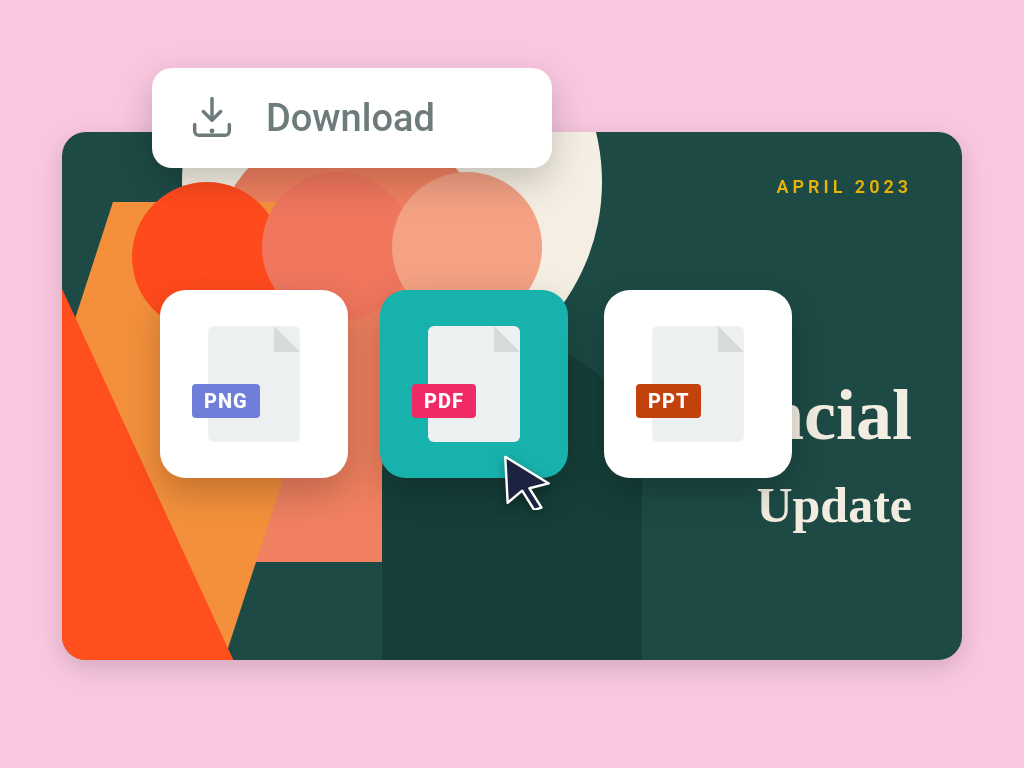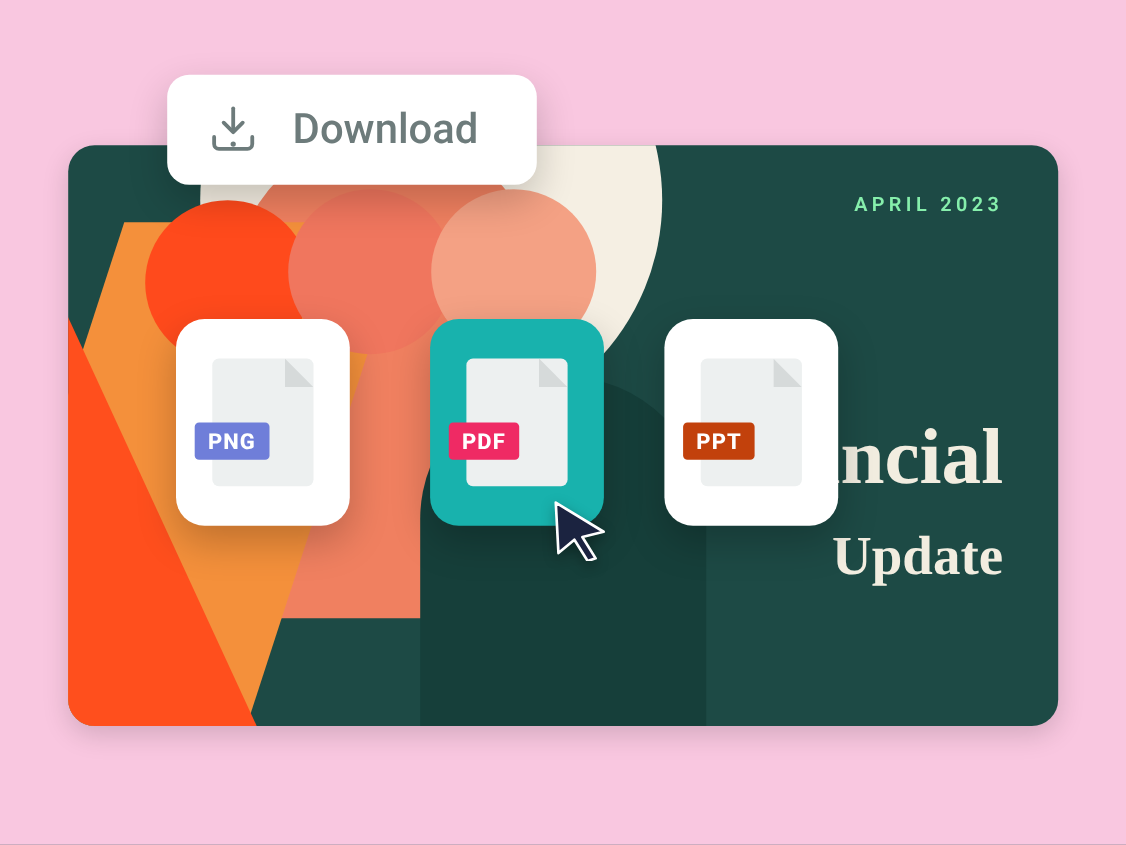"Download" .download-btn { width: 336px -> 400px }
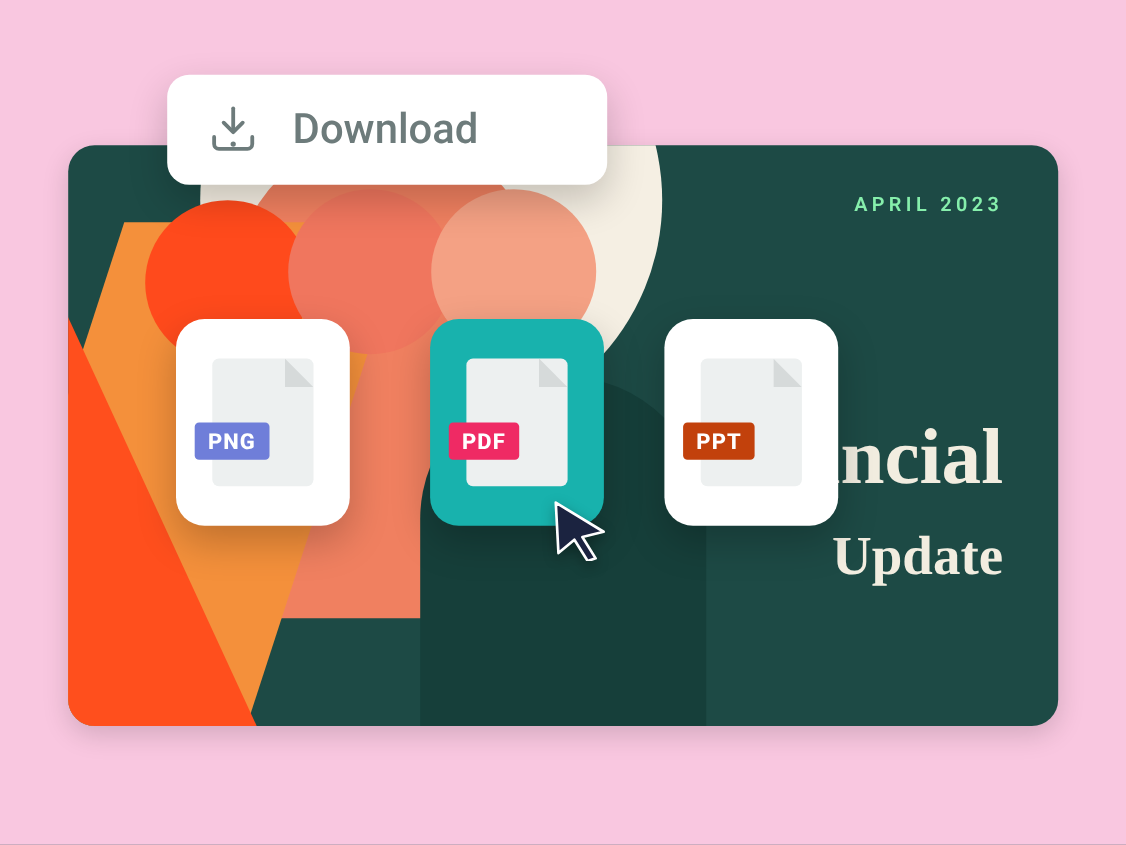"APRIL 2023" .slide-date { color: #86efac -> #eab308 }
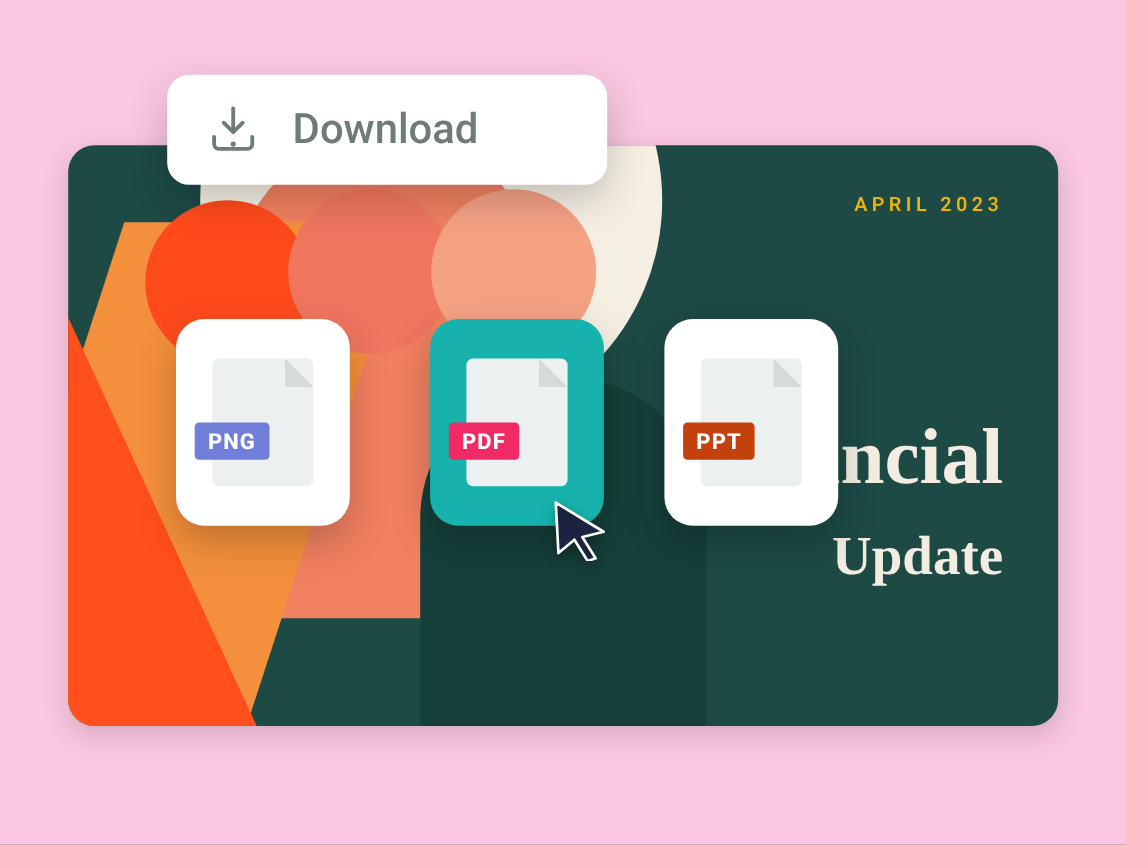"PNG" .tile { width: 158px -> 188px }
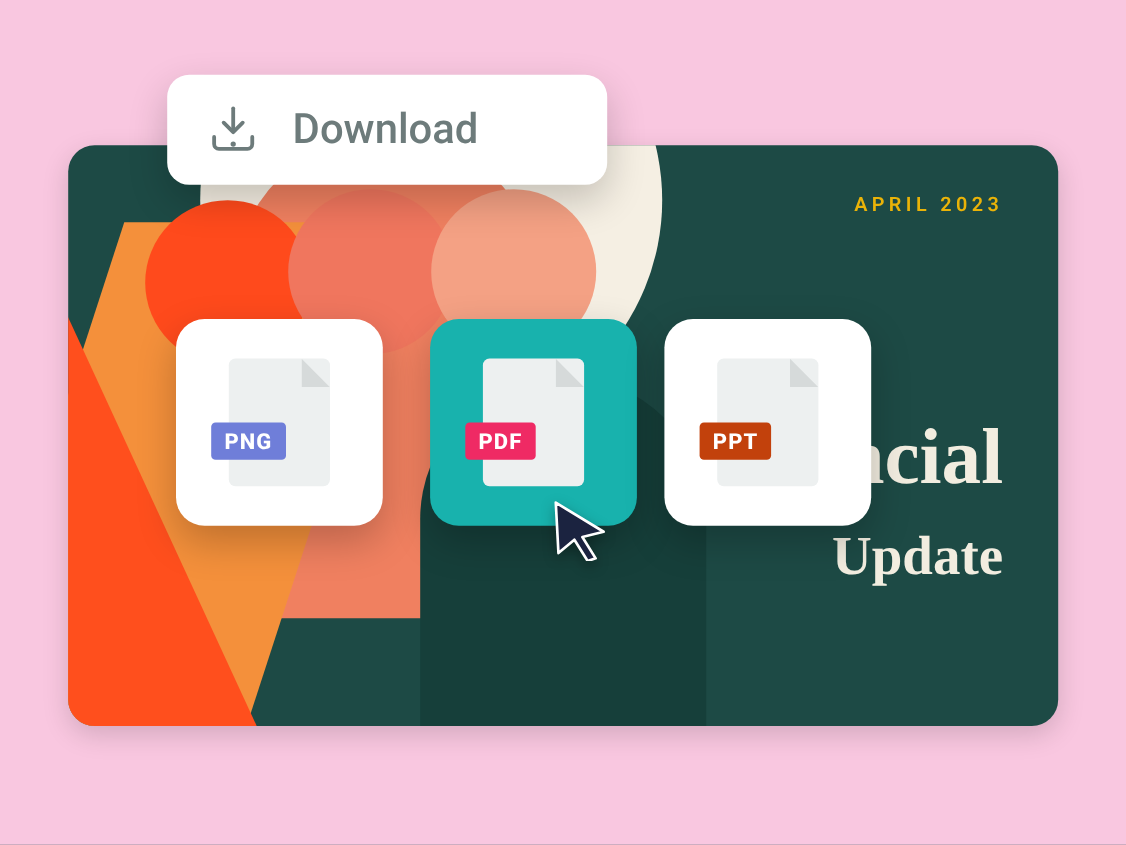"PDF" .tile.selected { margin-left: 11px -> none }
